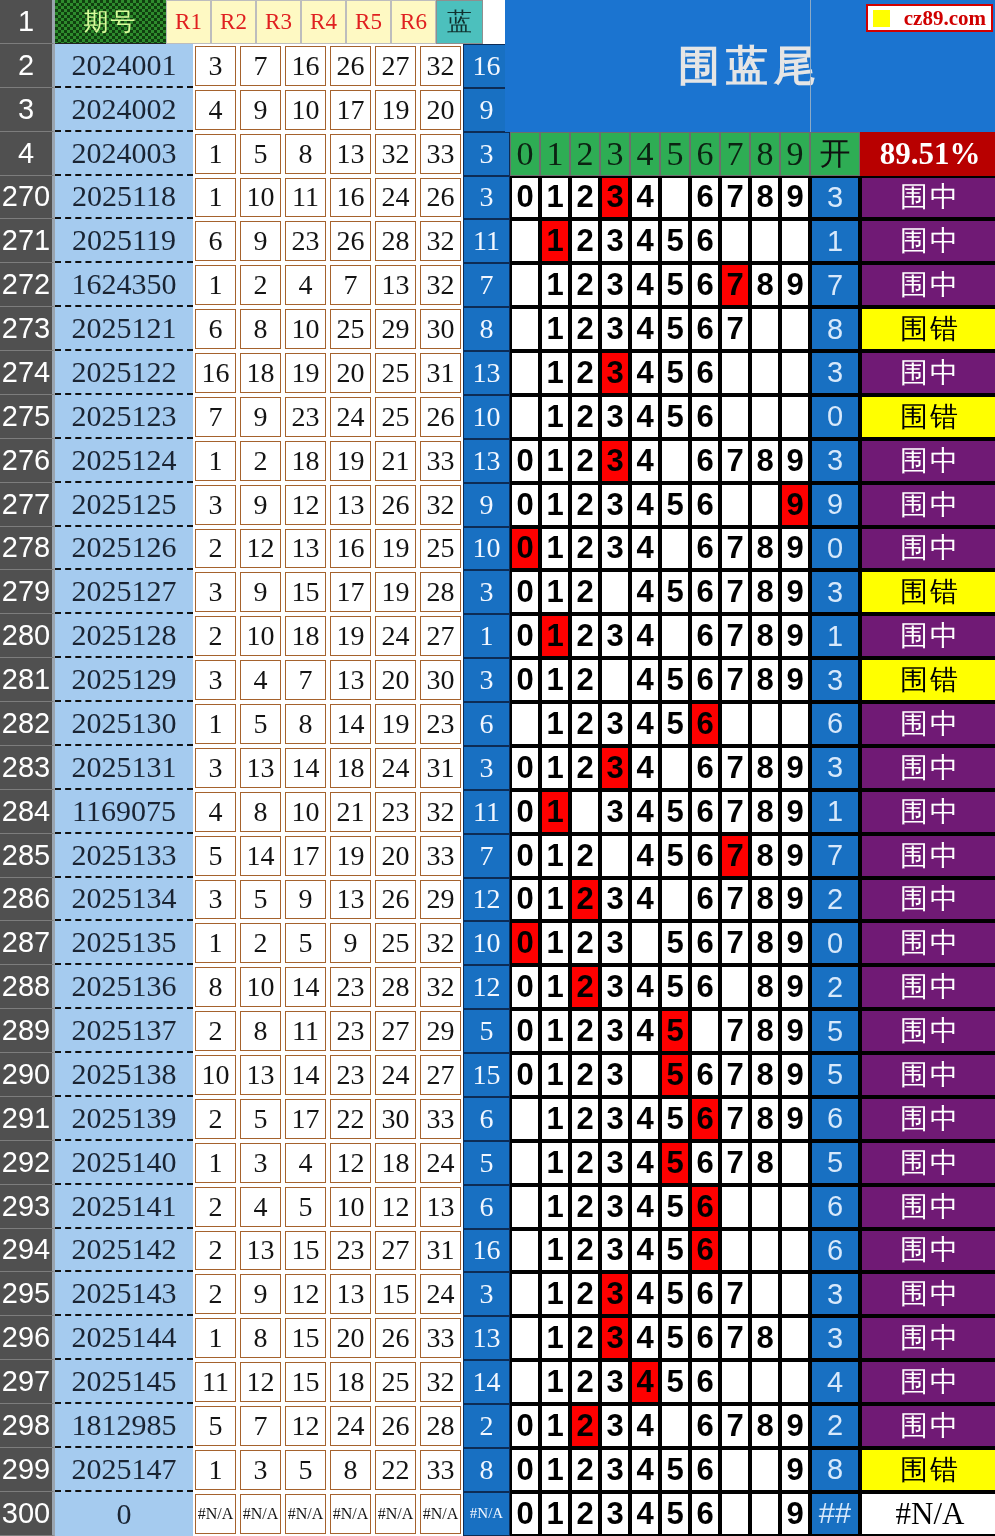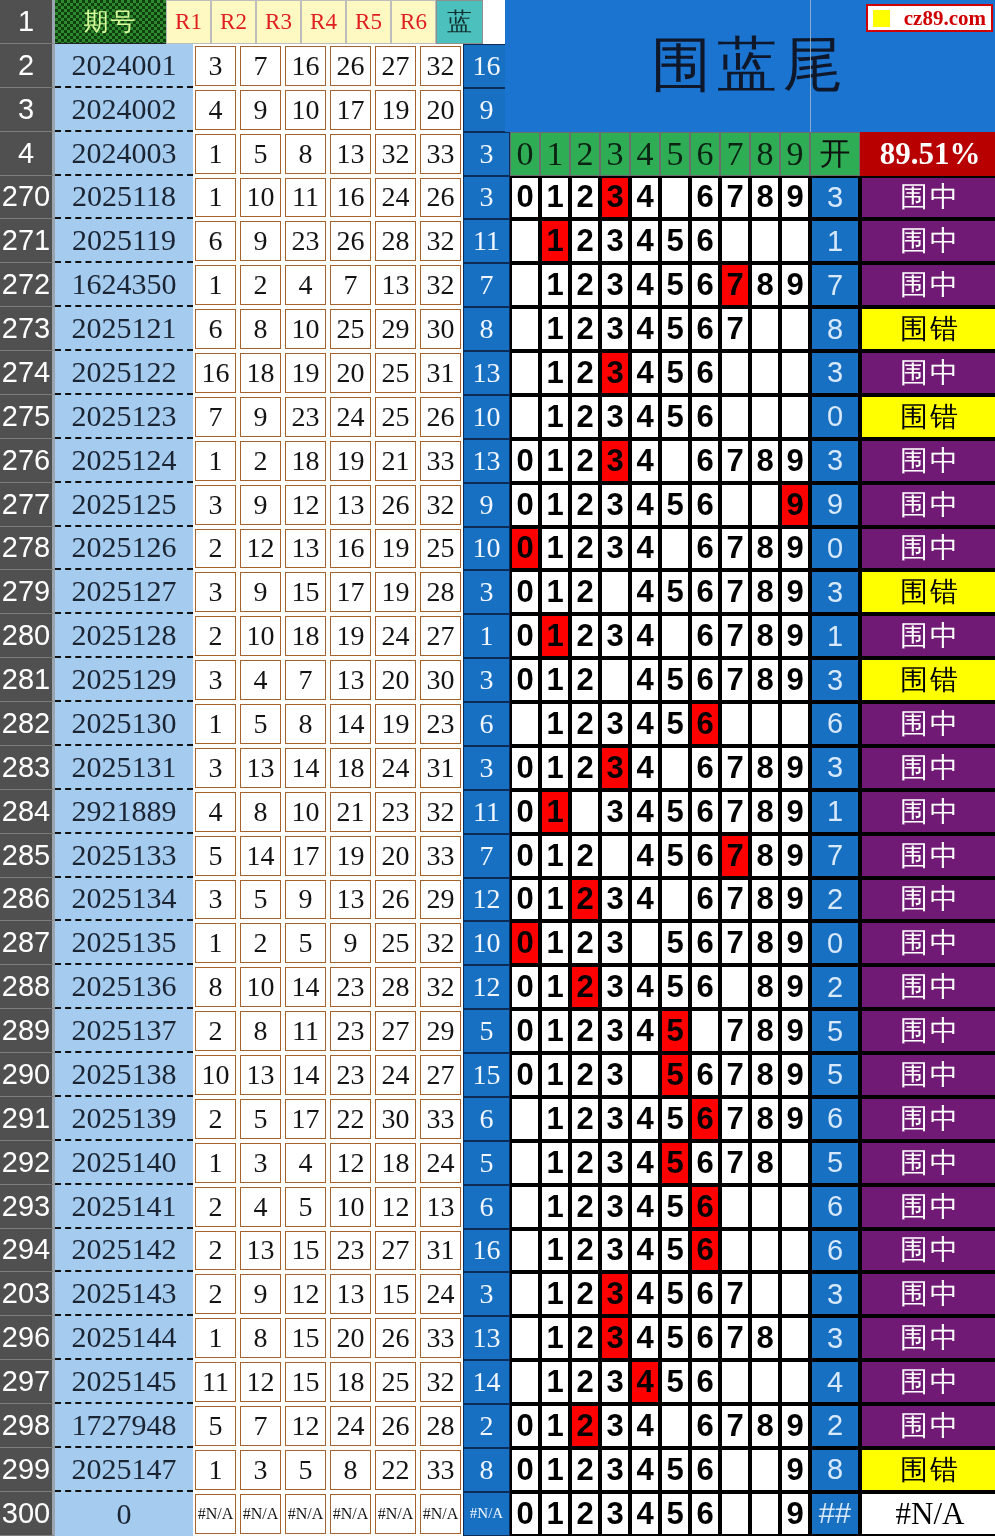"围蓝尾" .banner-title { color: #0f172a -> #e5e5e5; font-size: 60px -> 42px; font-weight: normal -> bold }
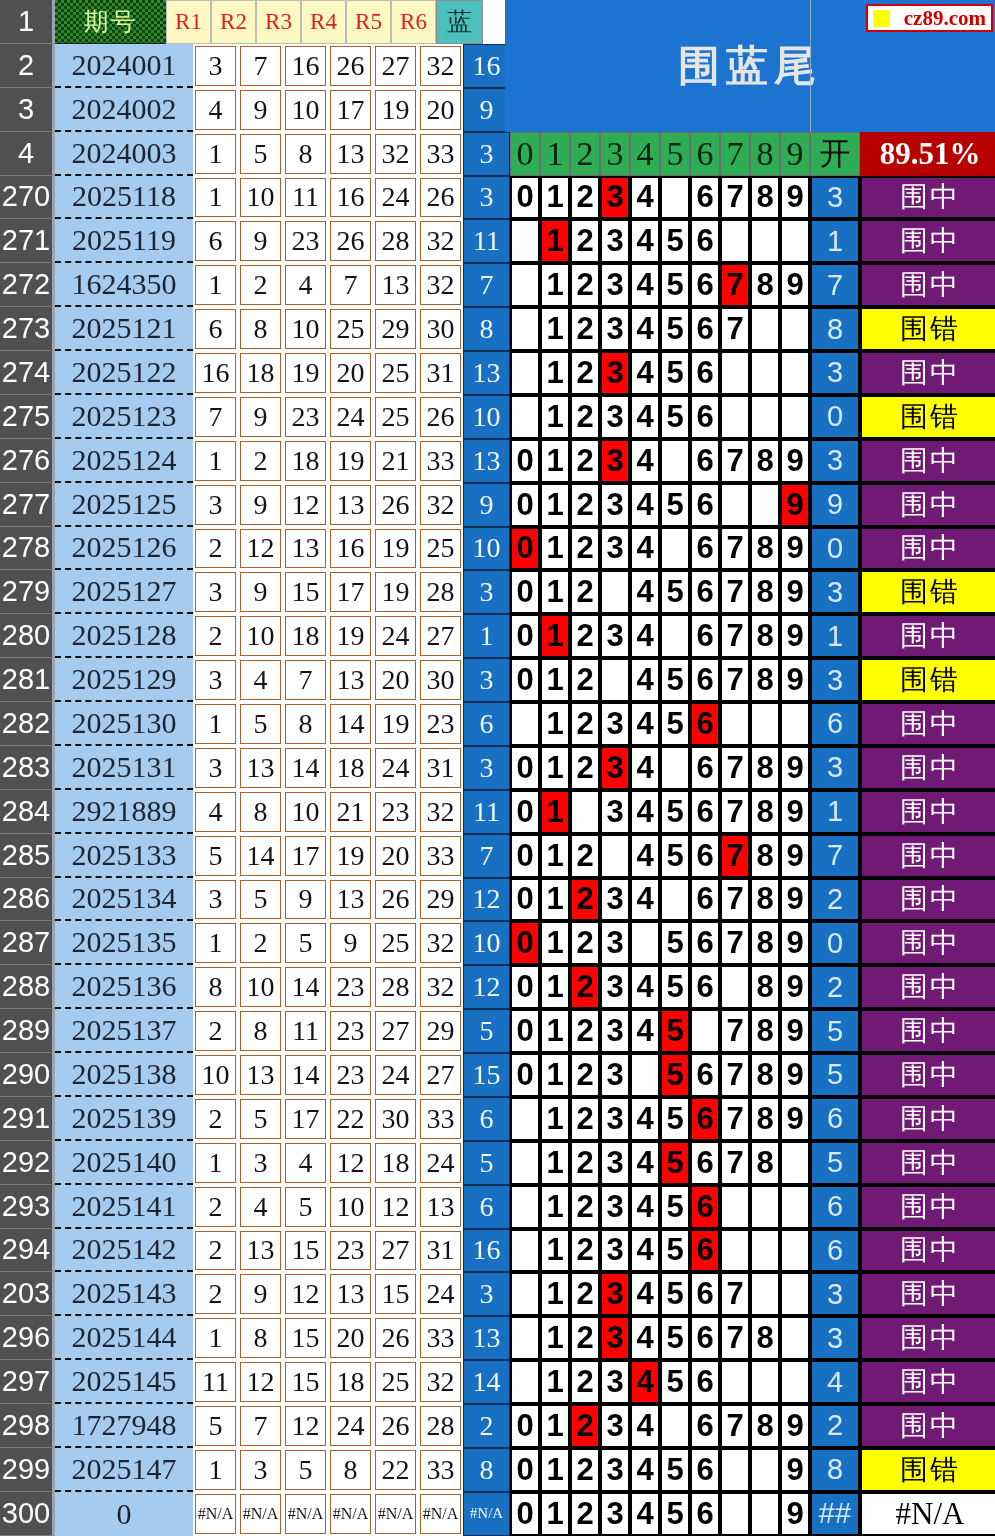"2921889" div.cell { text: 2921889 -> 1169075 }
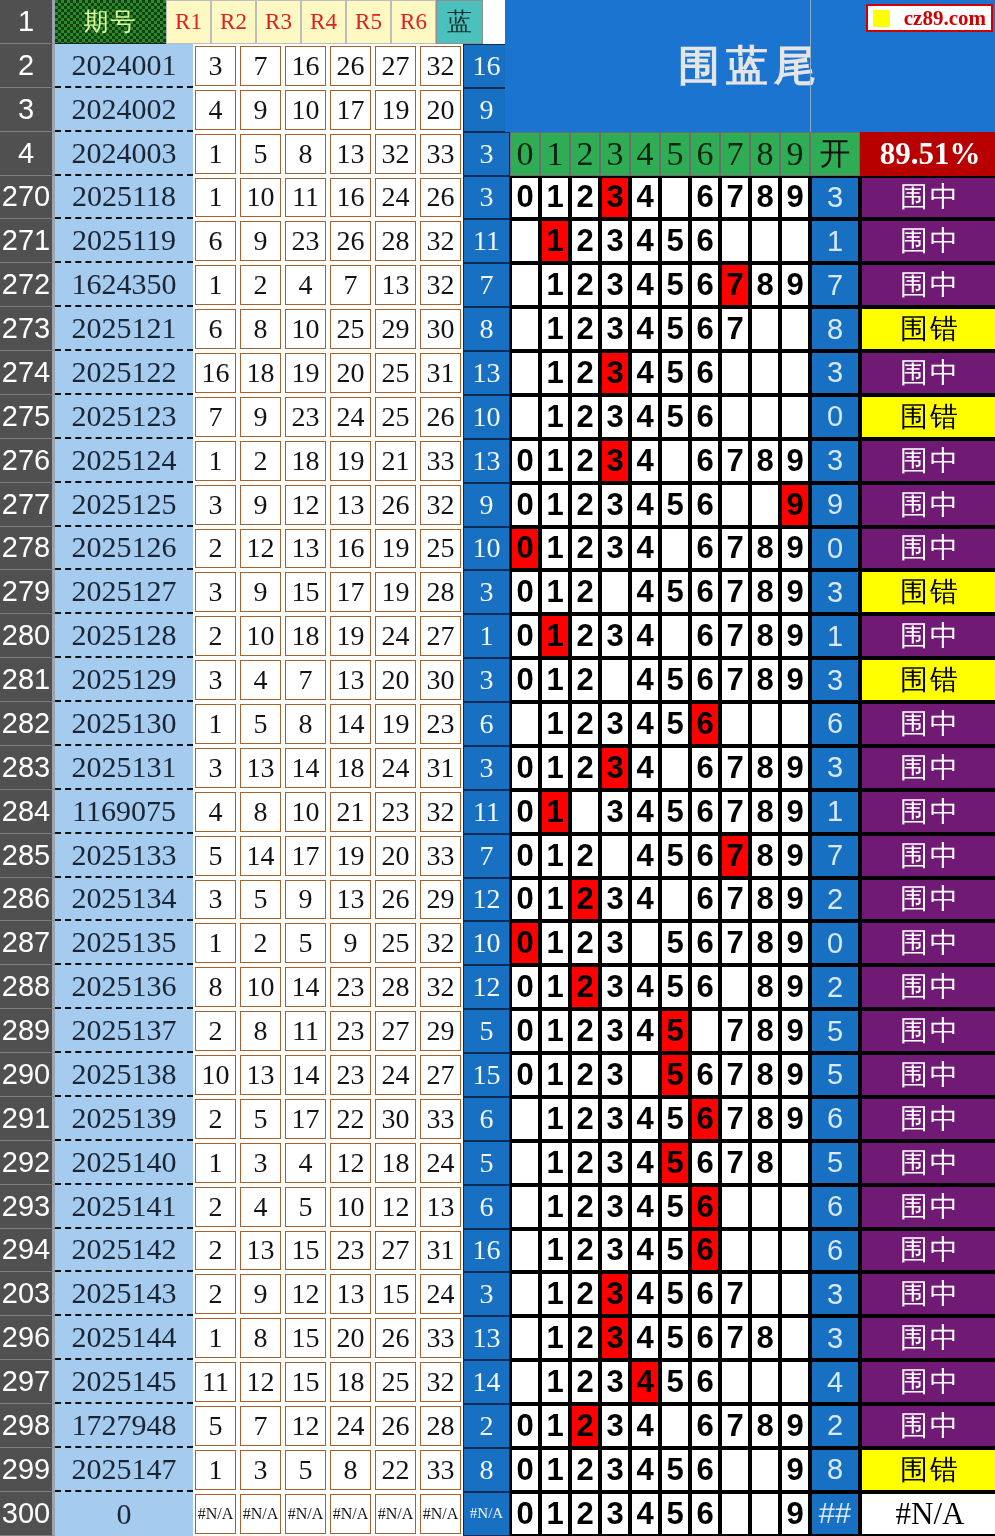"203" div.cell { text: 203 -> 295 }
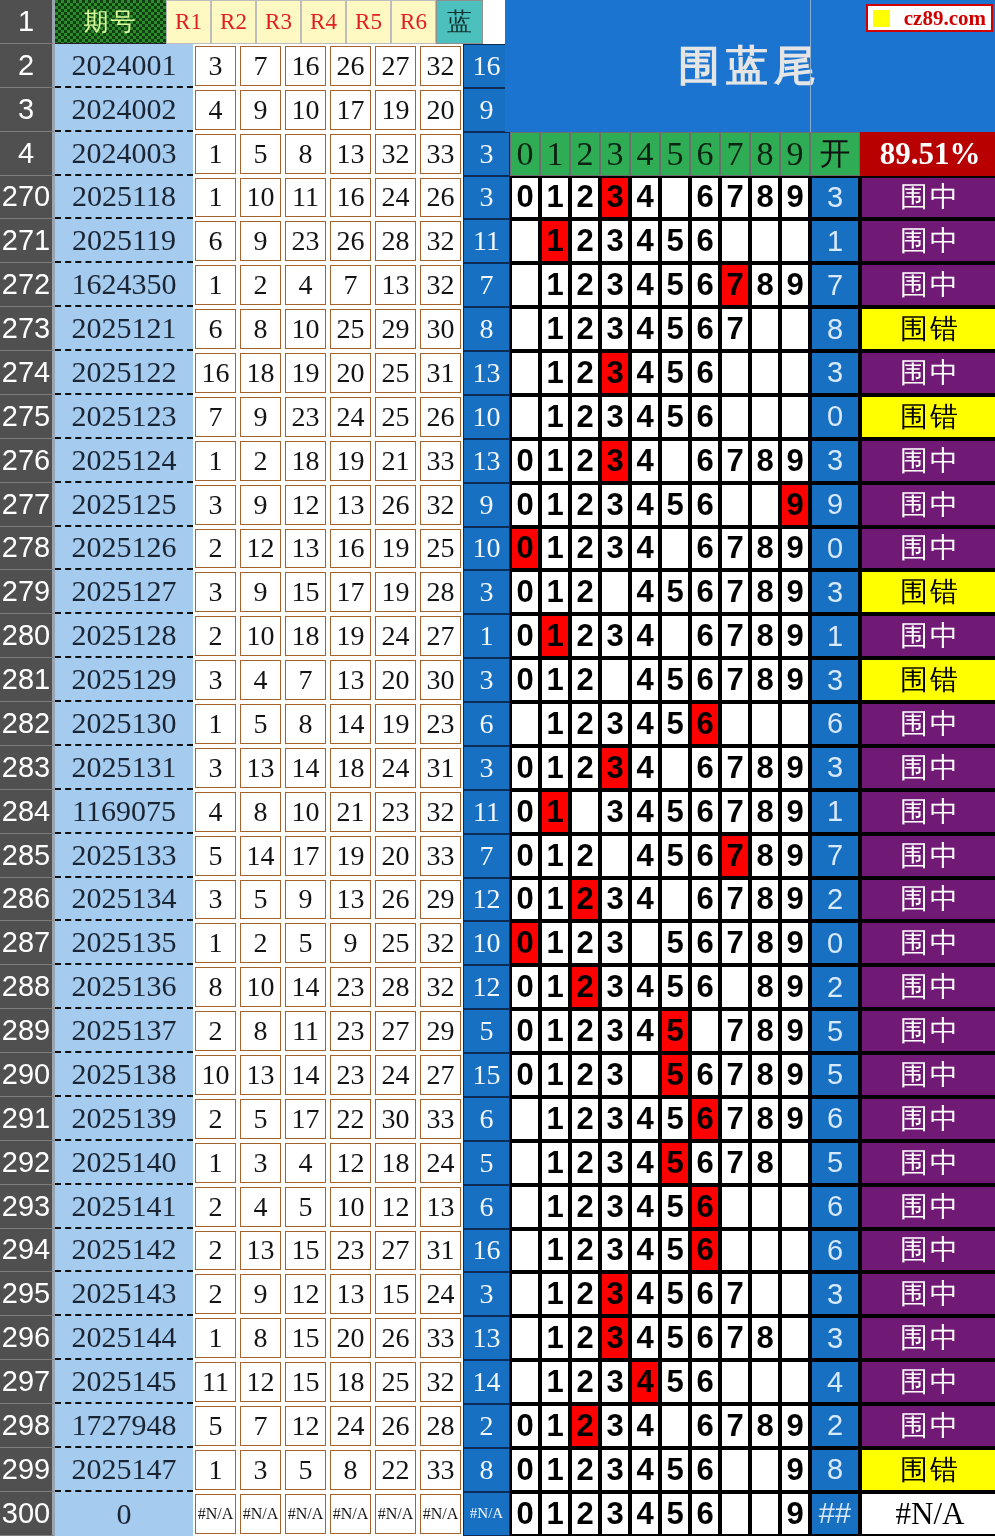"1727948" div.cell { text: 1727948 -> 1812985 }
